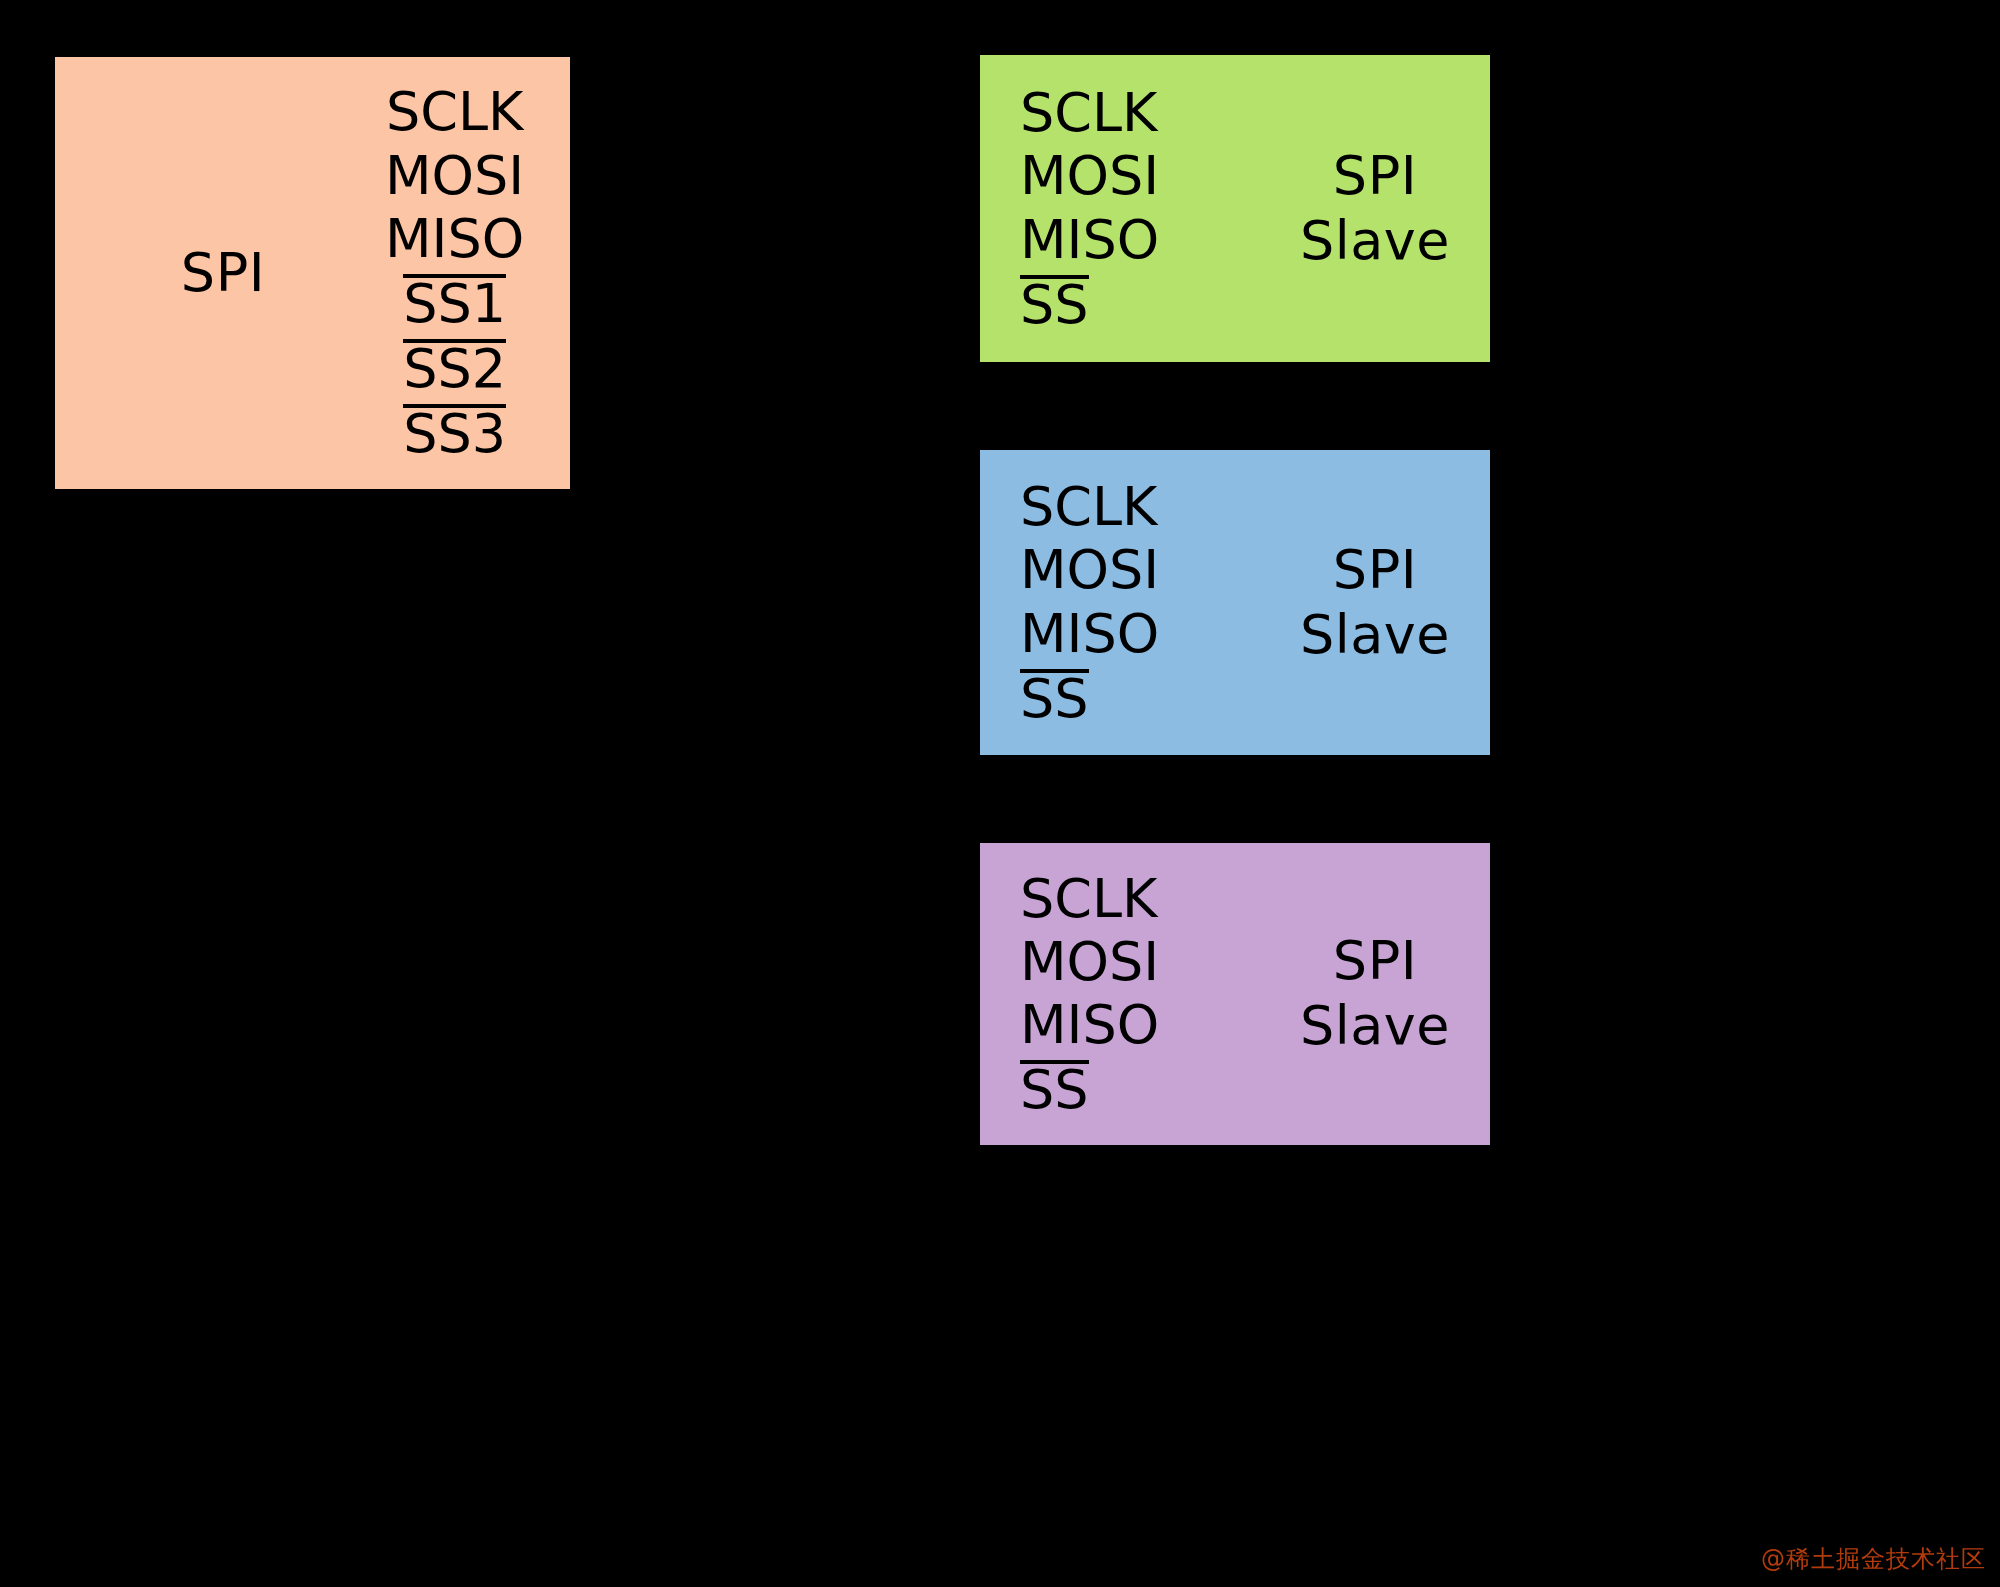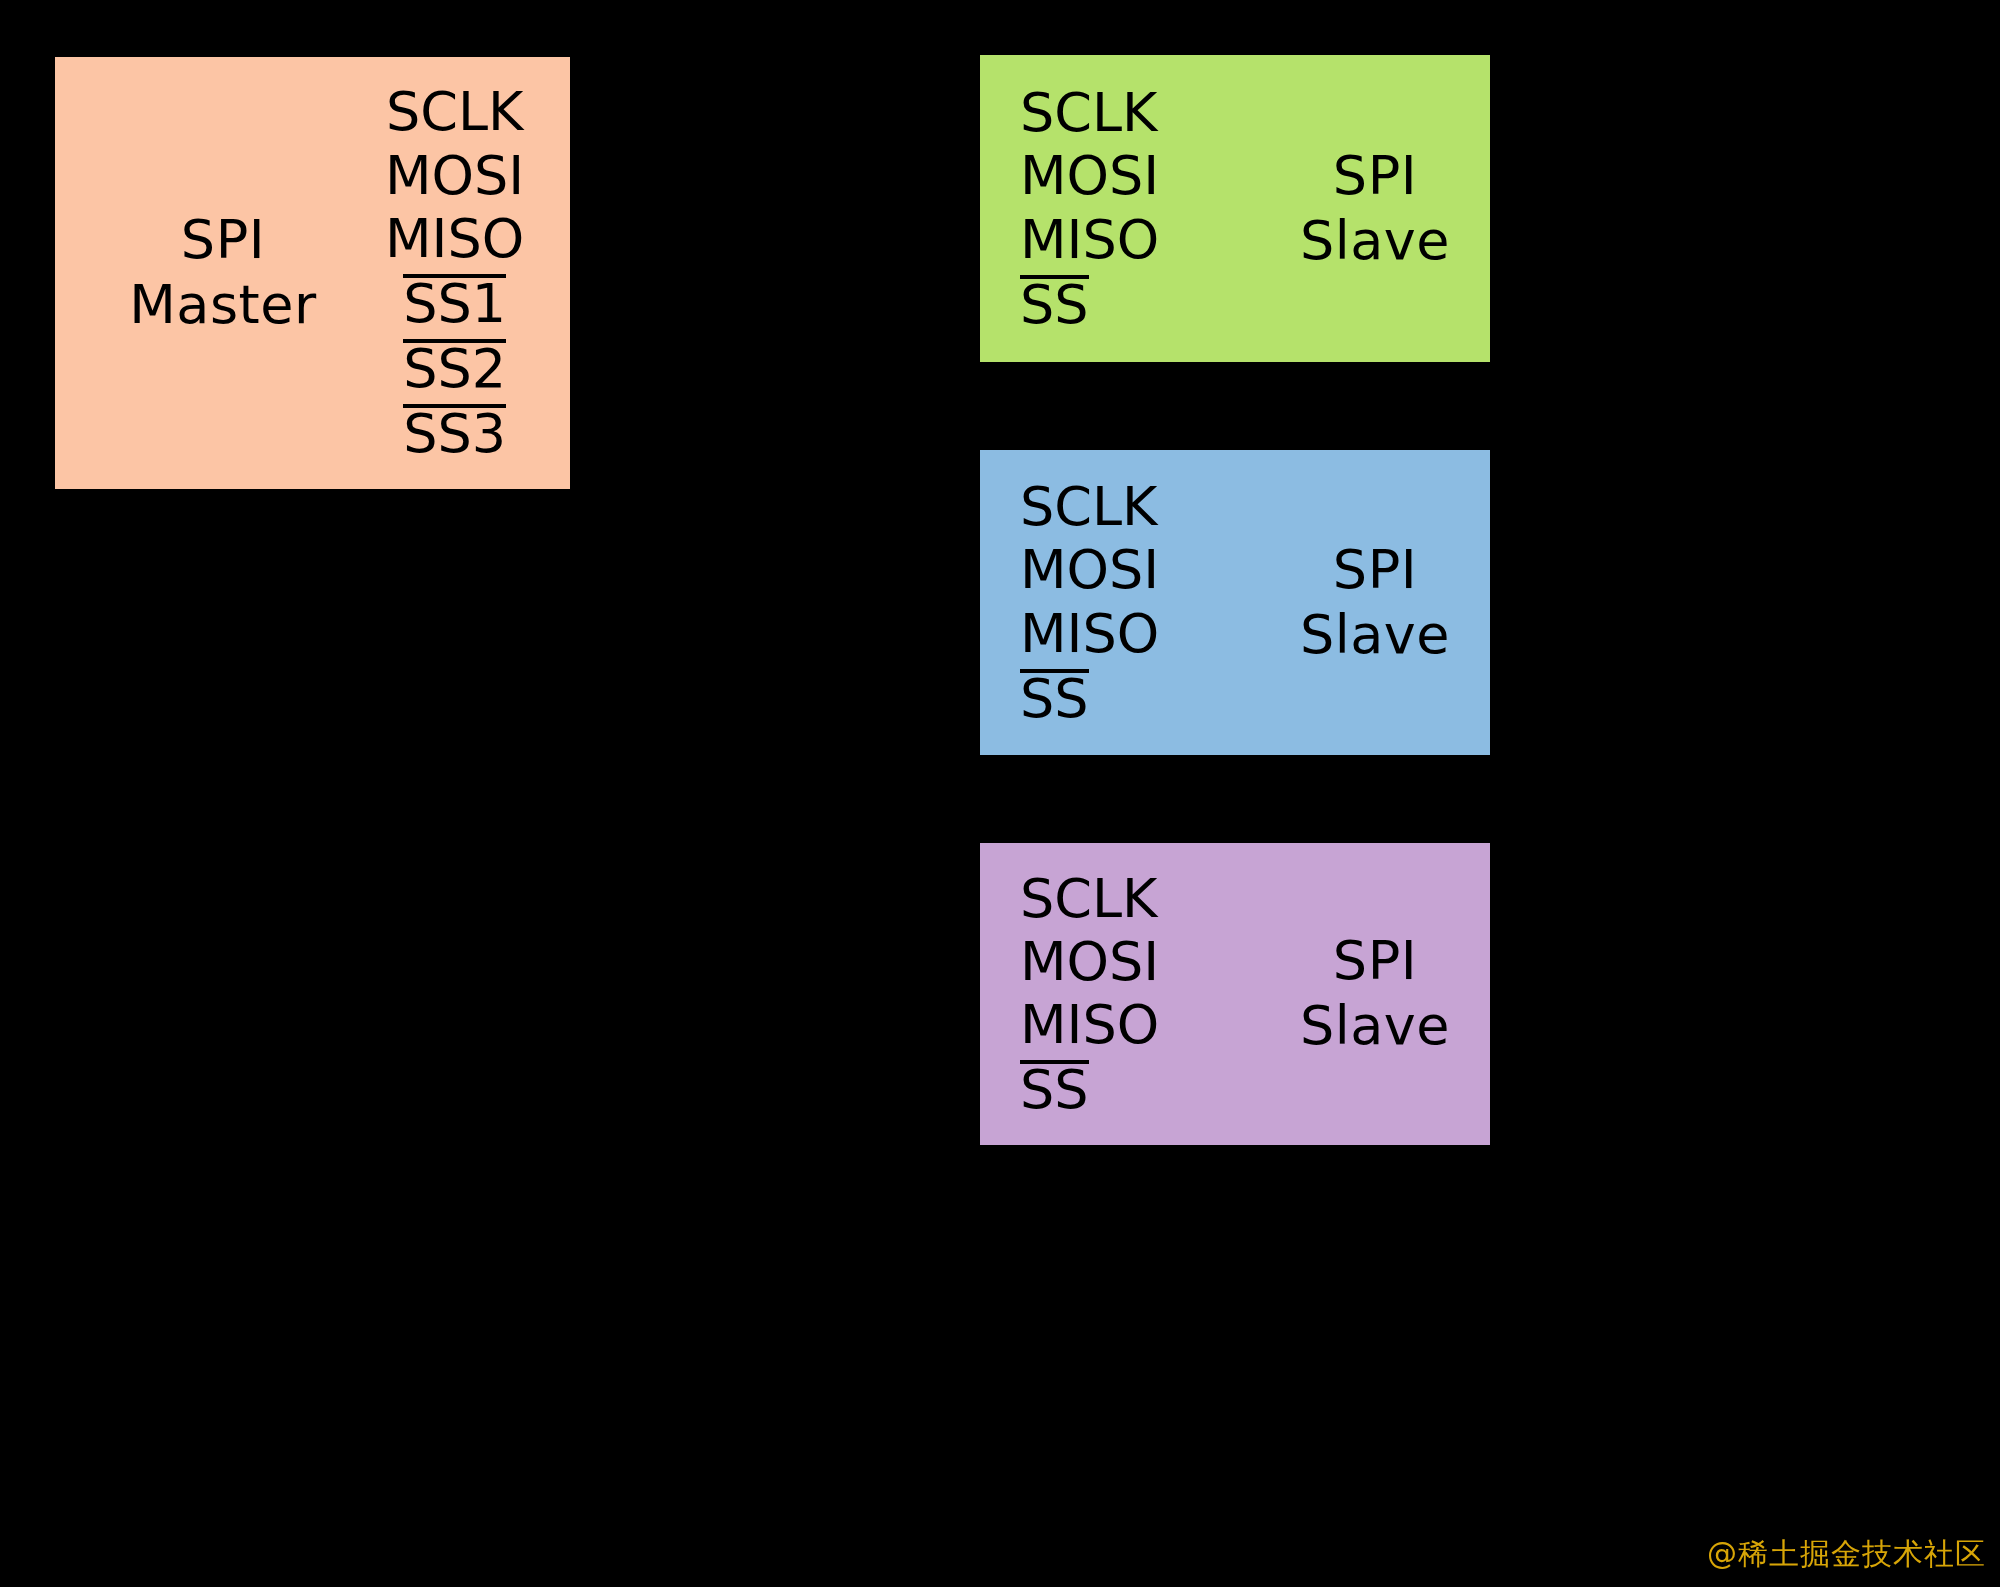"Master" div { html: <div>Master</div> -> none }
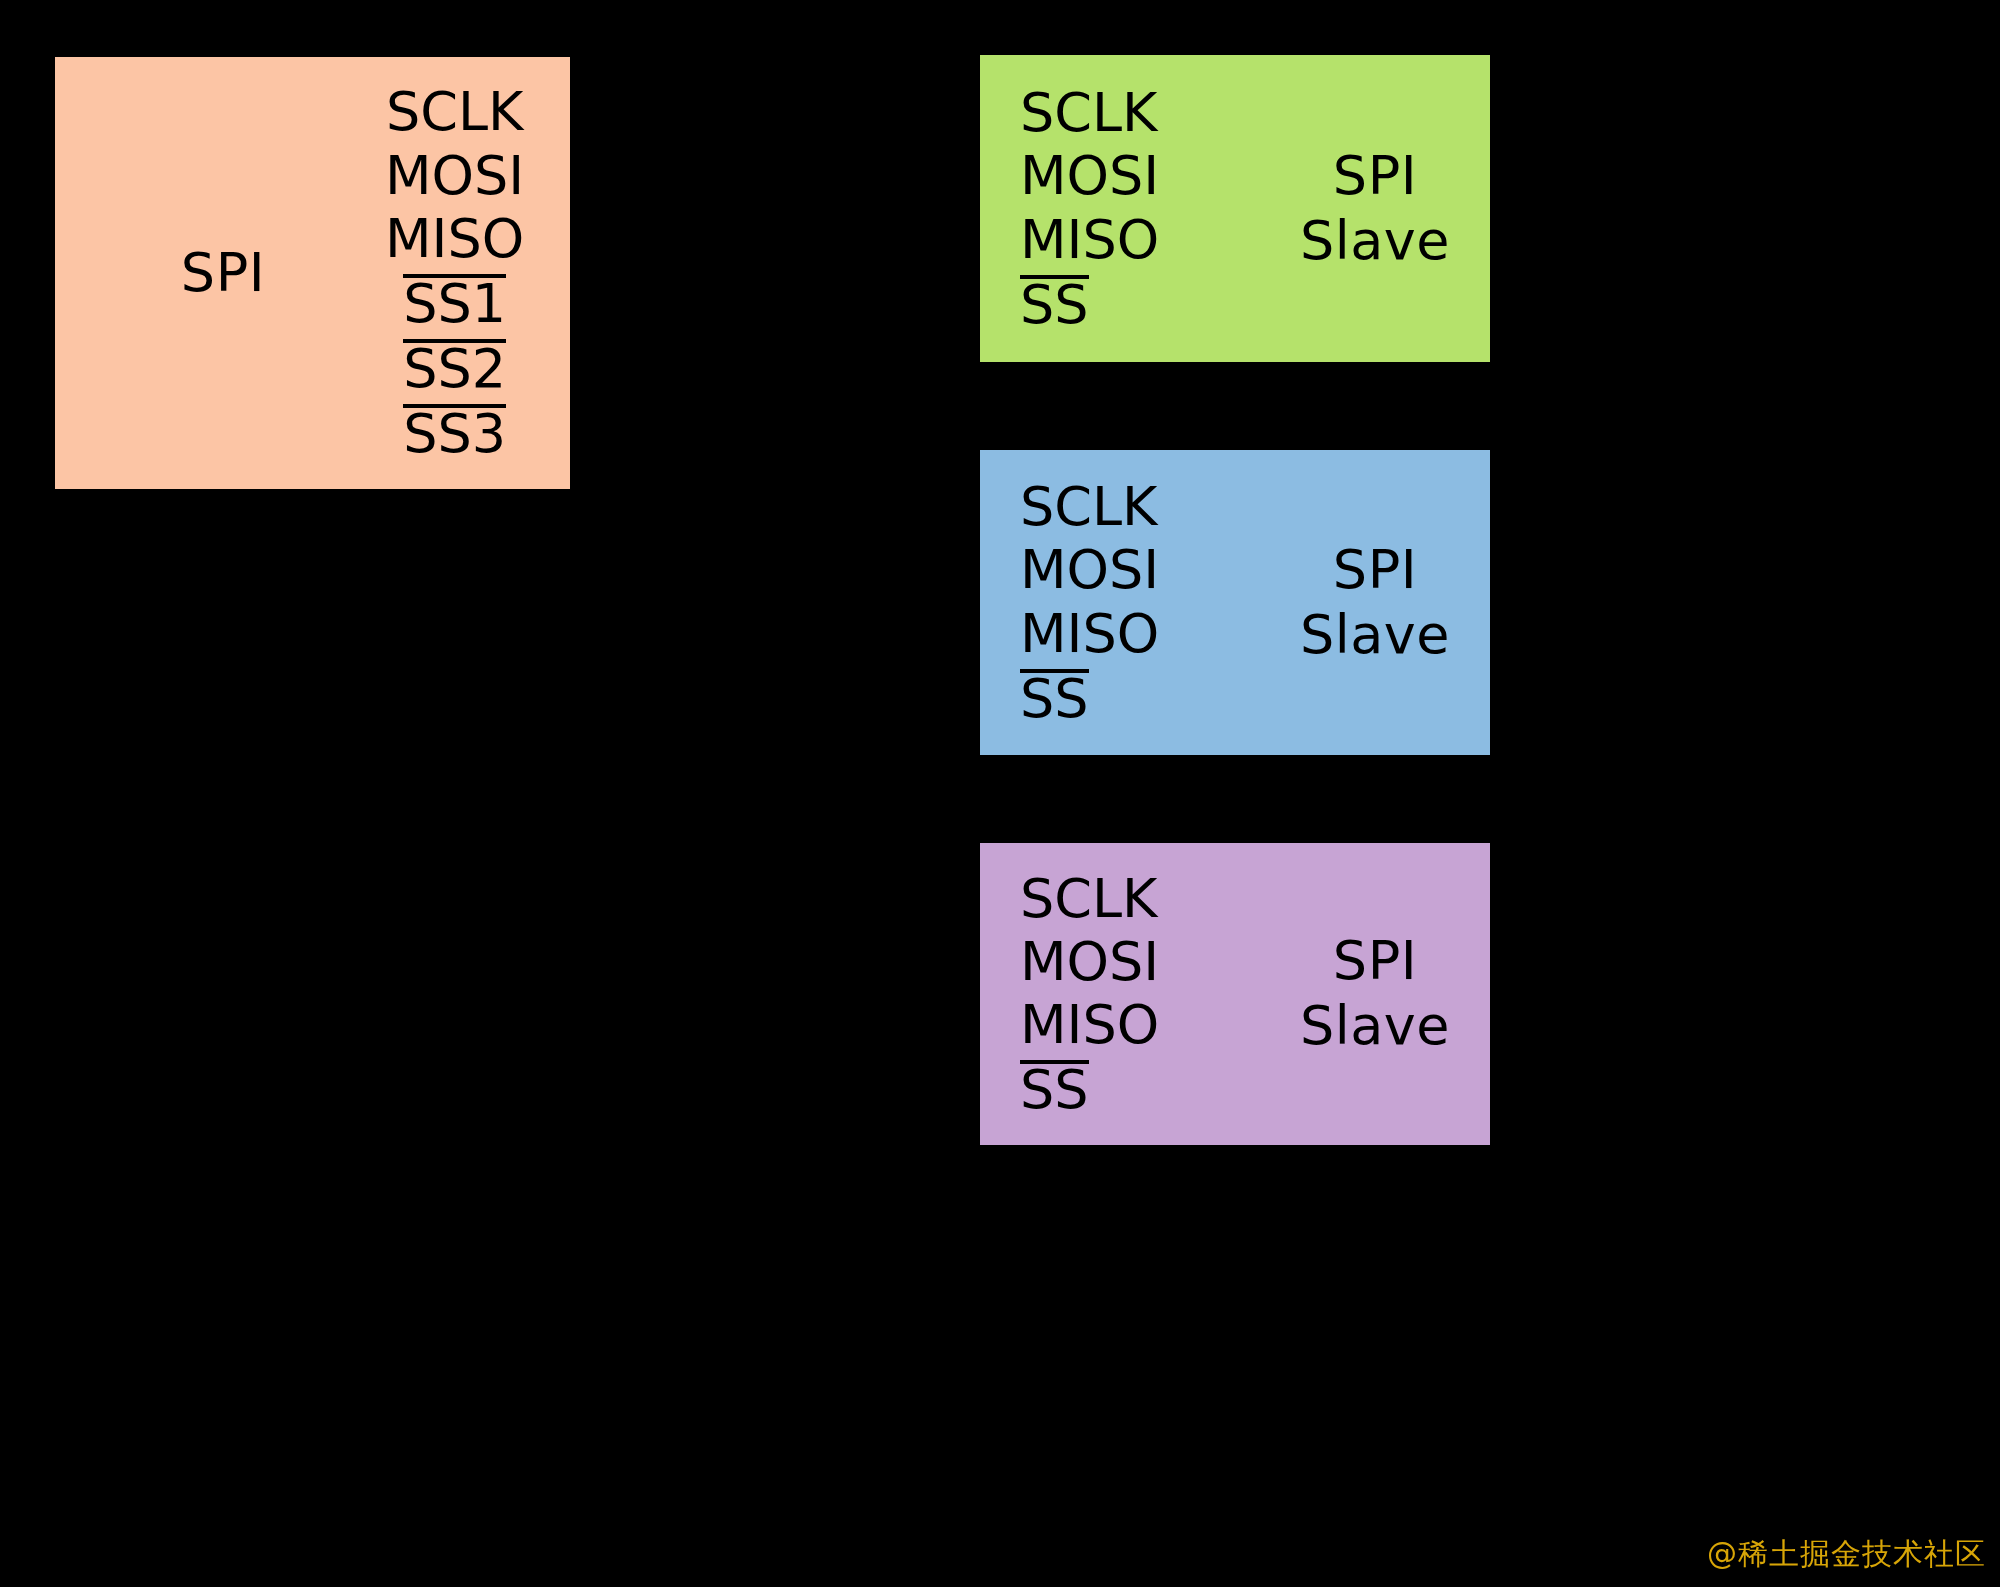"@稀土掘金技术社区" .watermark { color: #eab308 -> #c2410c; font-size: 30px -> 24px }
